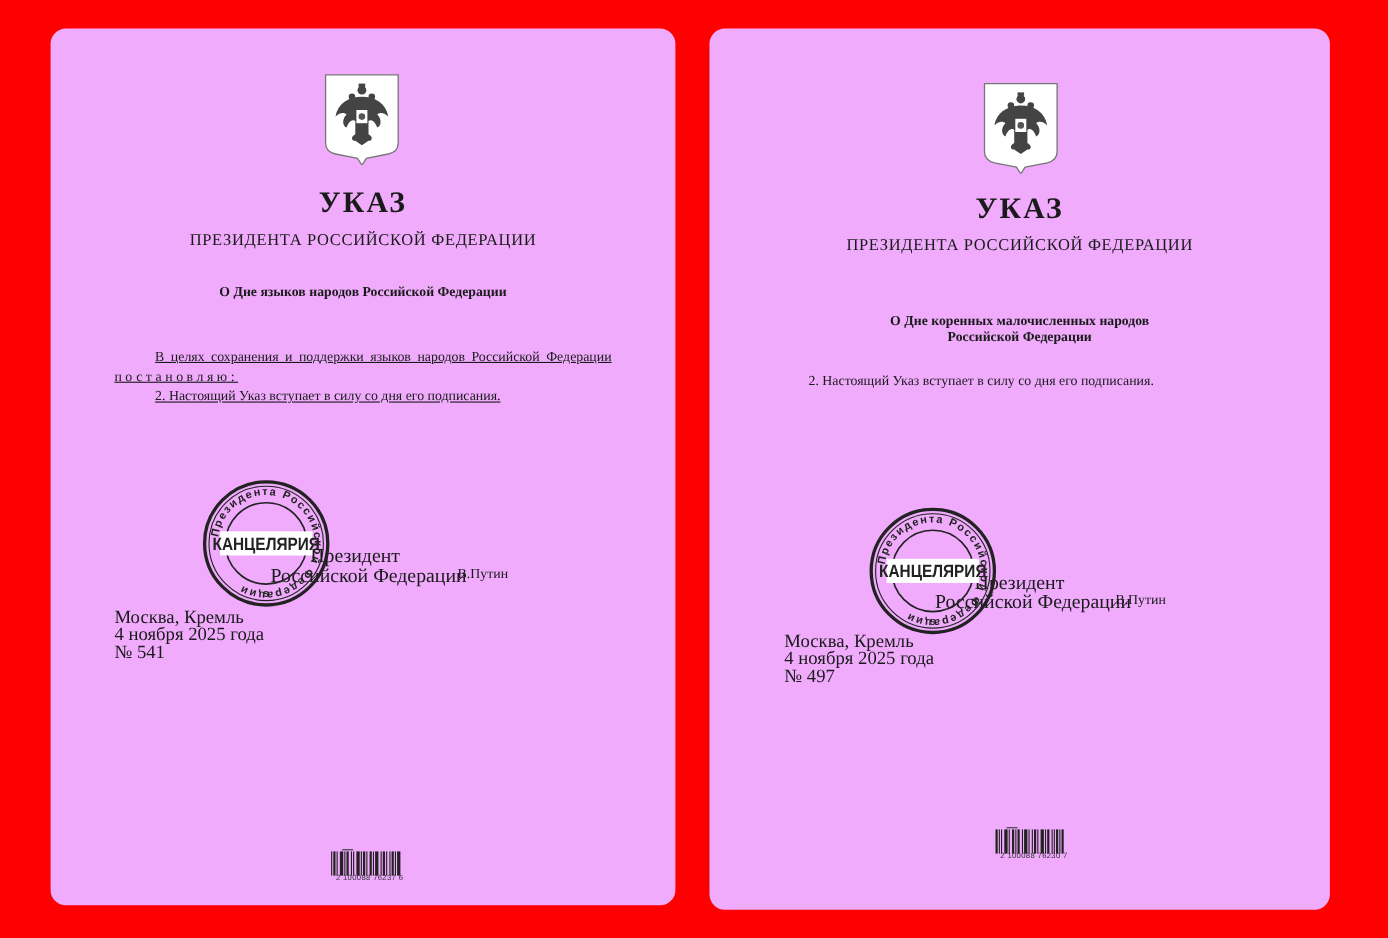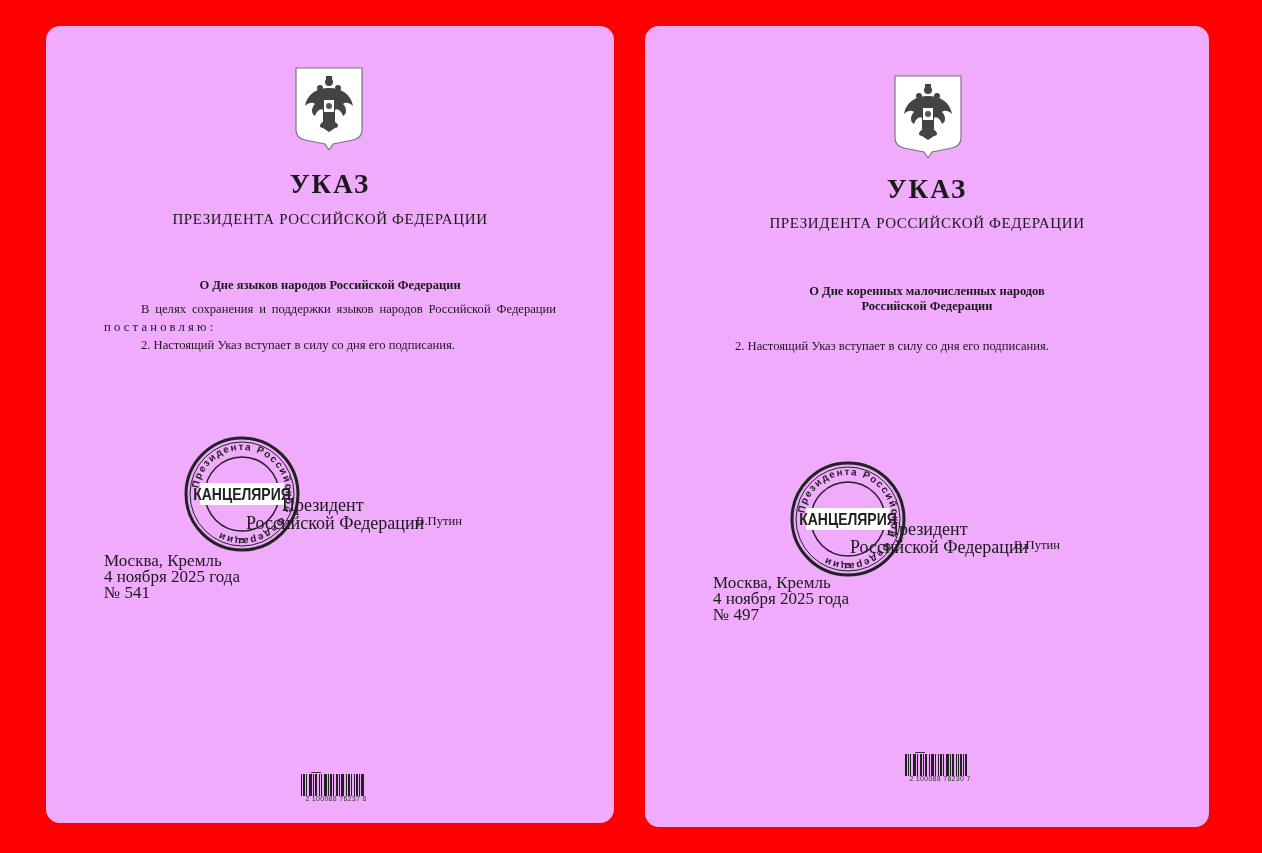"О Дне языков народов Российской" div.heading { top: 252px -> 232px }
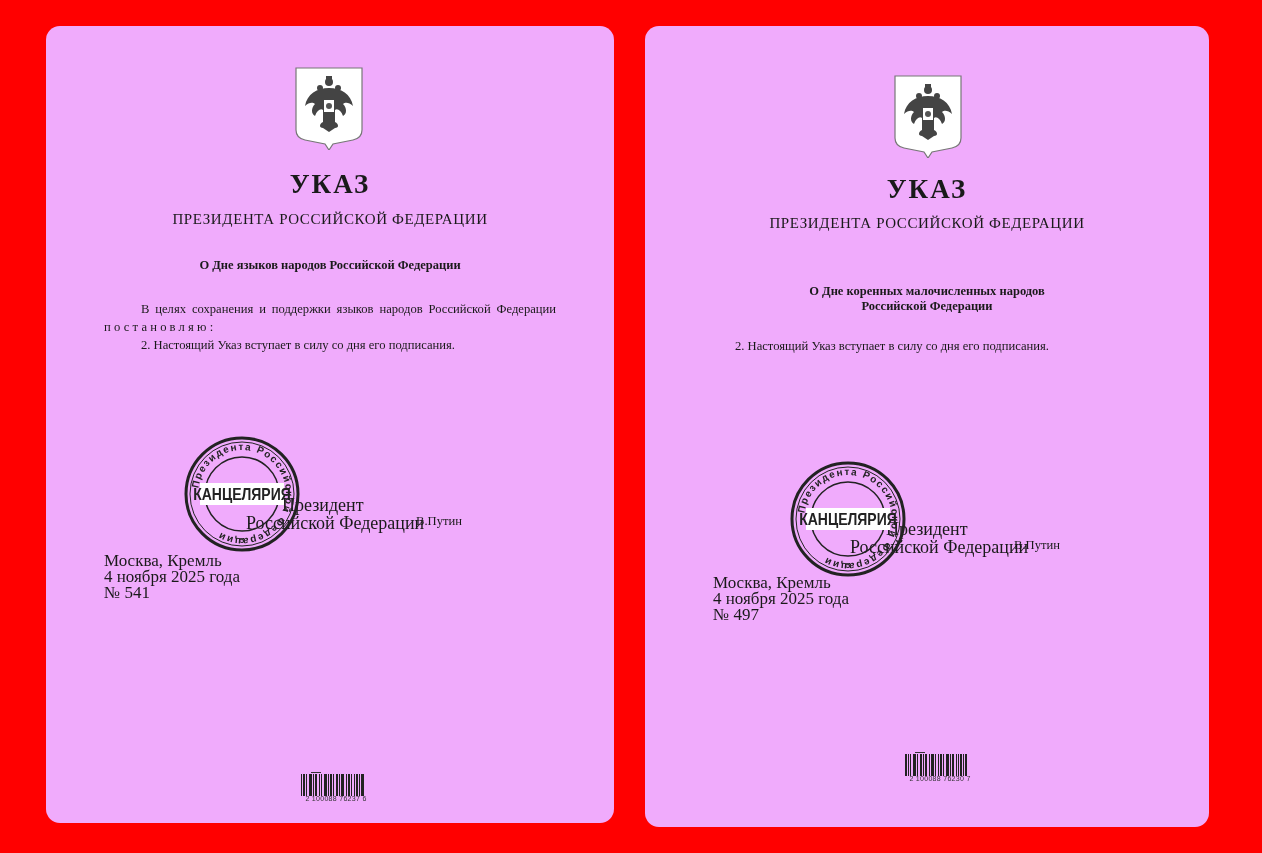"В целях сохранения и поддержки" div.body-text { text-decoration: none -> underline; top: 274px -> 289px }
